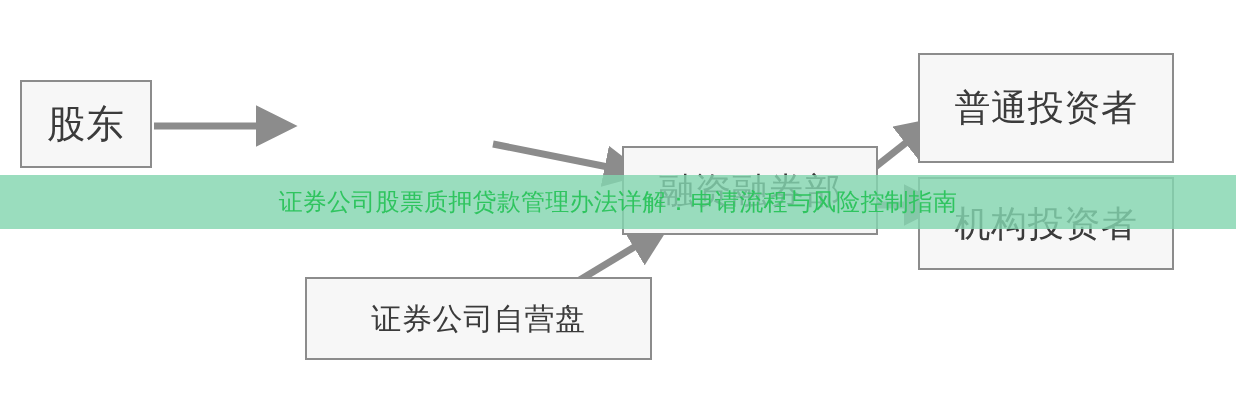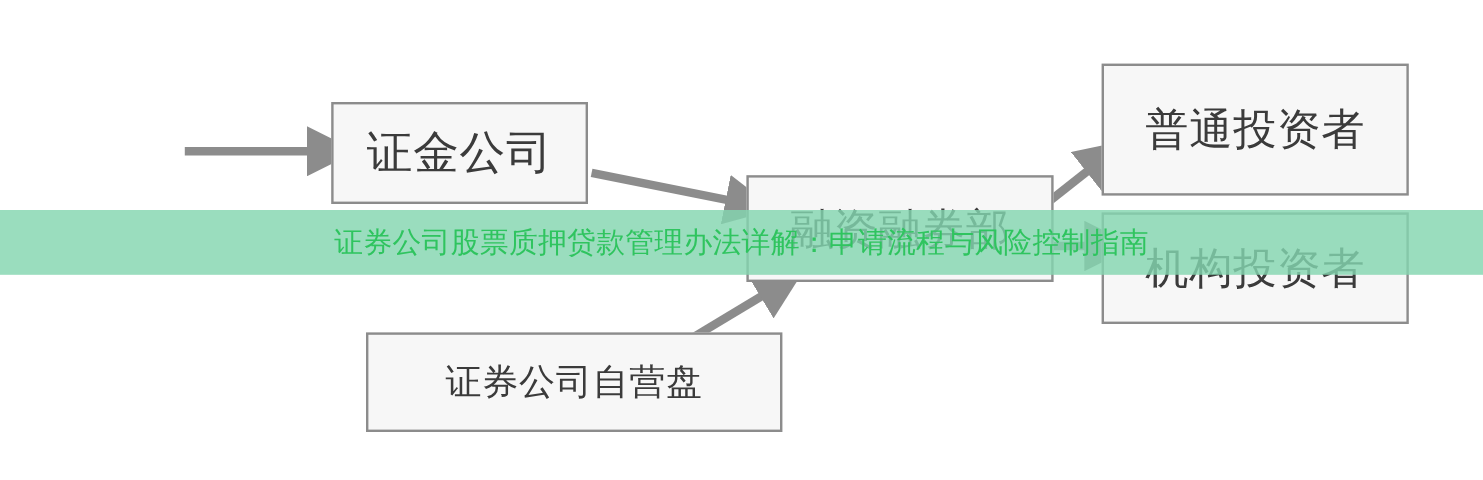"股东" div.node { html: none -> <div> <span>股东</span> </div> }
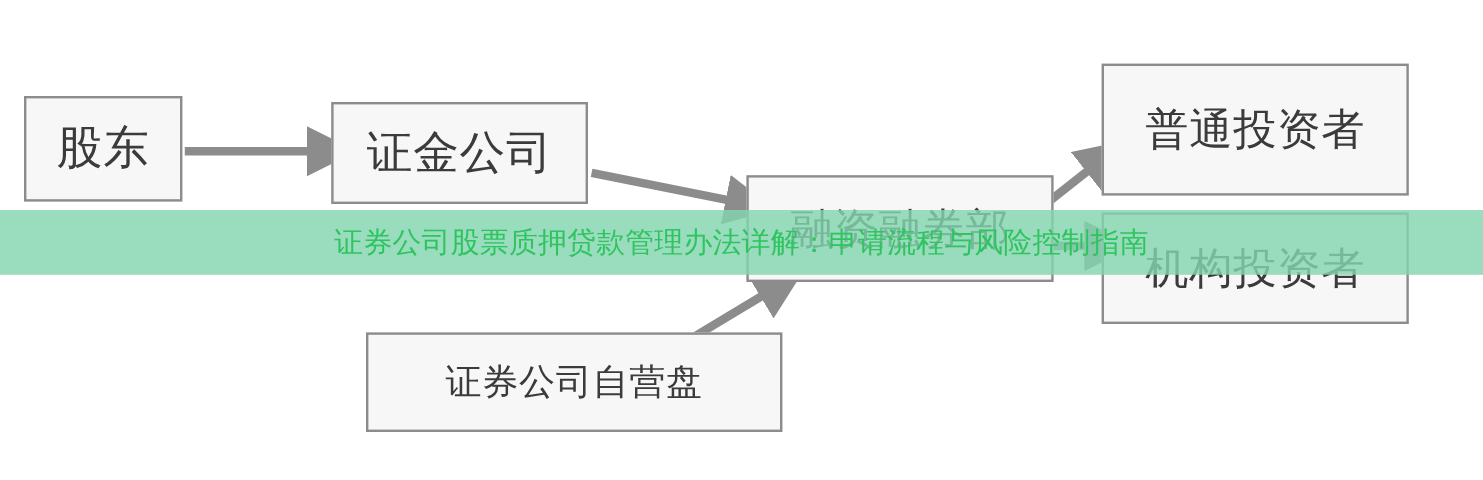"证金公司" div.node { html: <div> <span>证金公司</span> </div> -> none }
